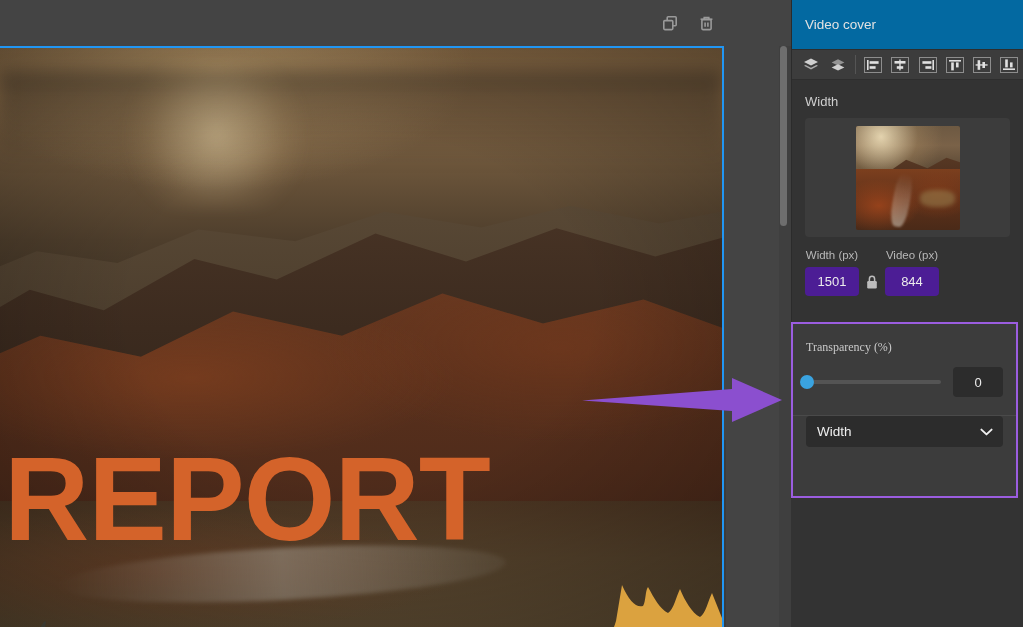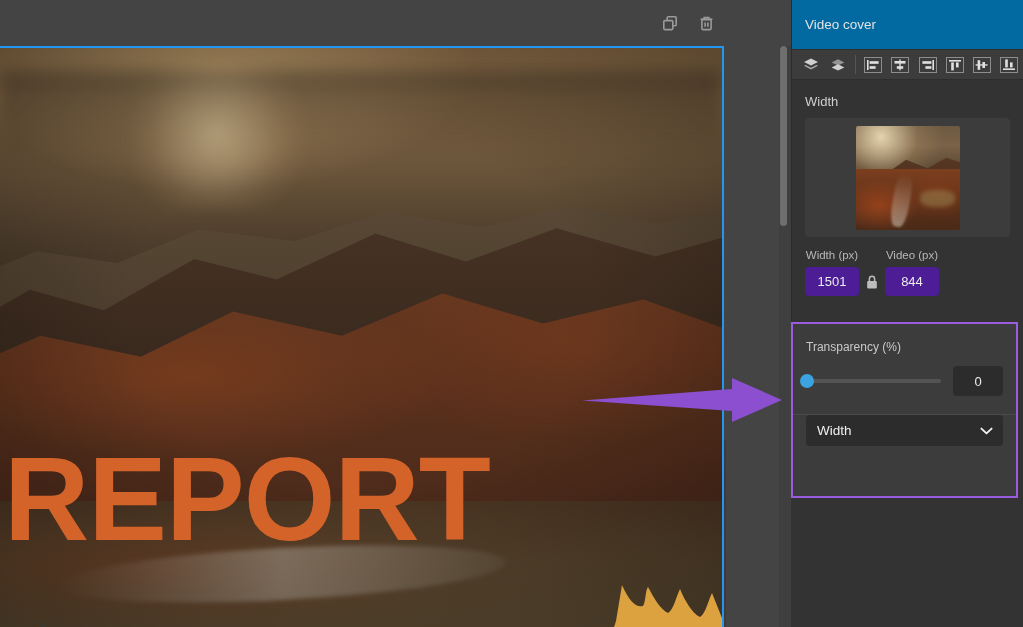"Transparency (%)" .hg-label { font-family: none -> Liberation Serif, serif }
